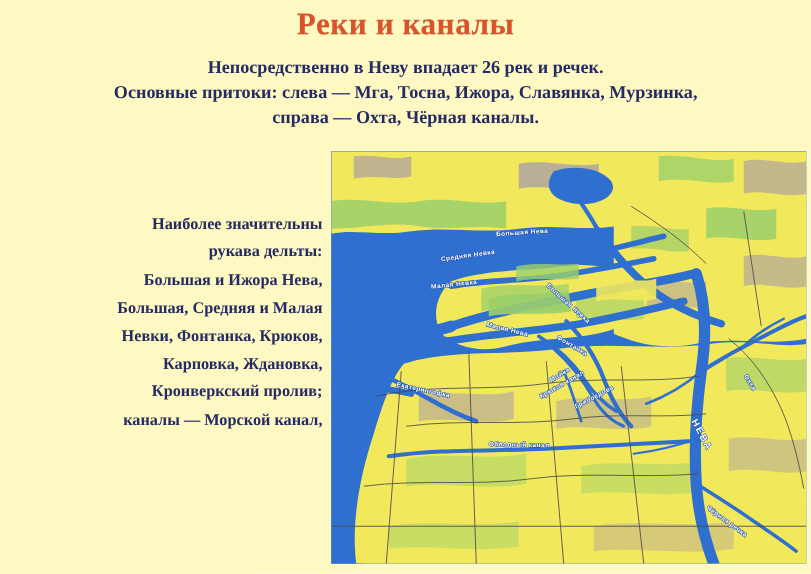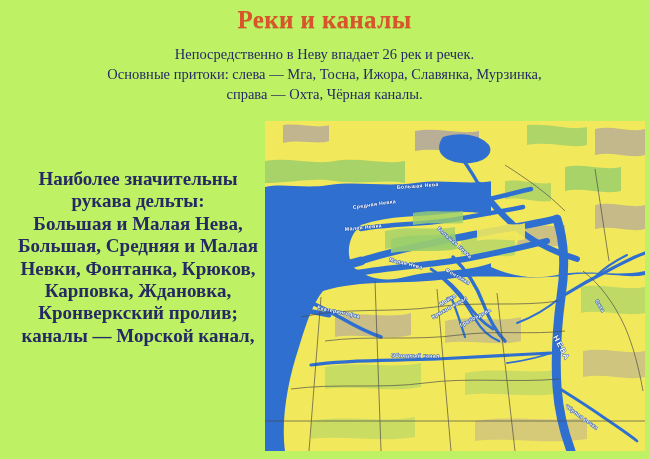"Реки и каналы" #slide { background: #bef264 -> #fef9c3 }
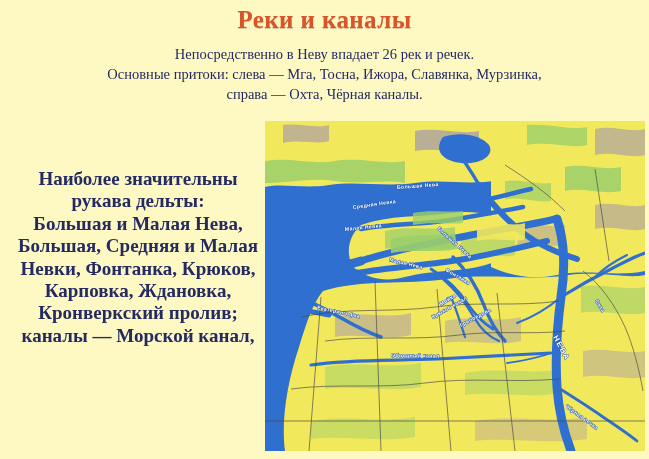"Непосредственно в Неву впадает 26" #intro { font-weight: 400 -> 700 }
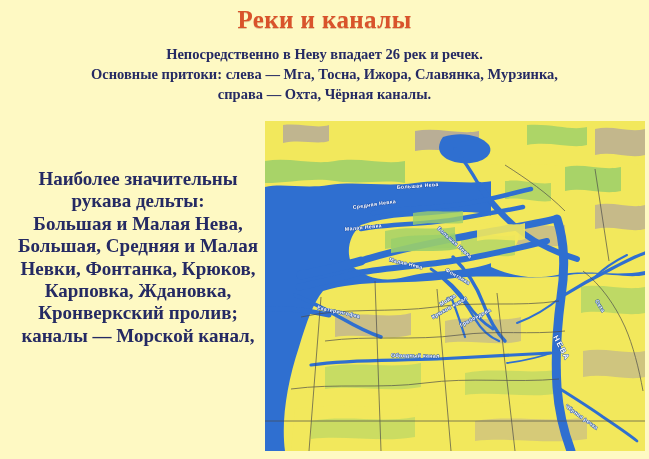"Наиболее значительны" #left-text { font-size: 19px -> 13px; text-align: center -> right }
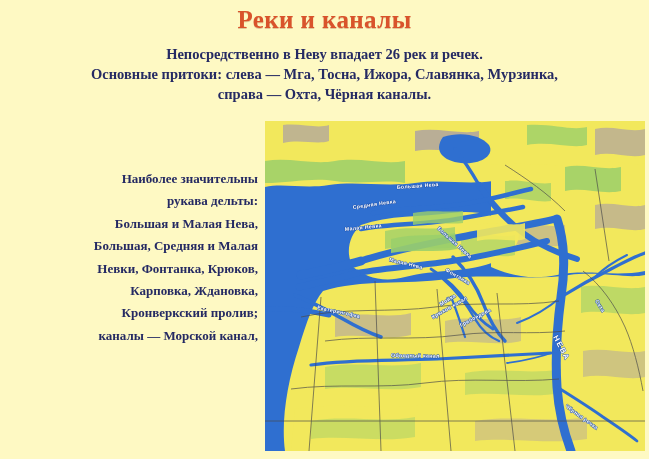"Большая и Малая Нева," span.ln { text: Малая -> Ижора }
